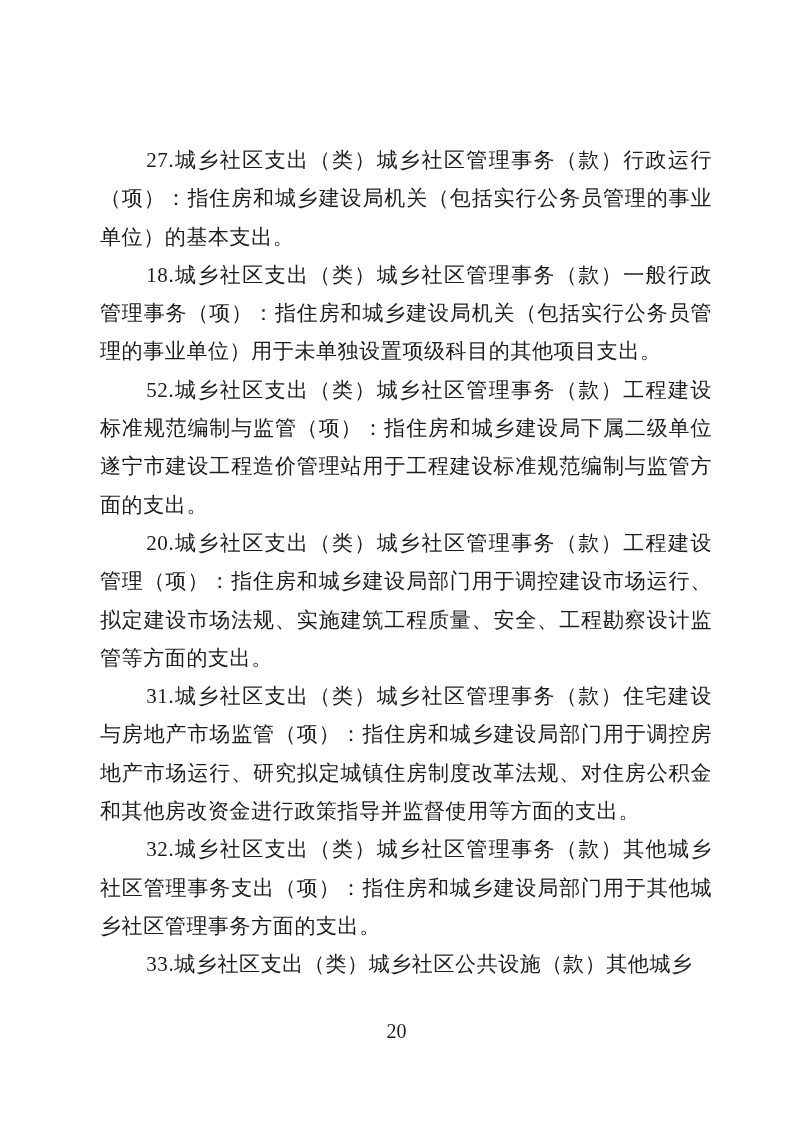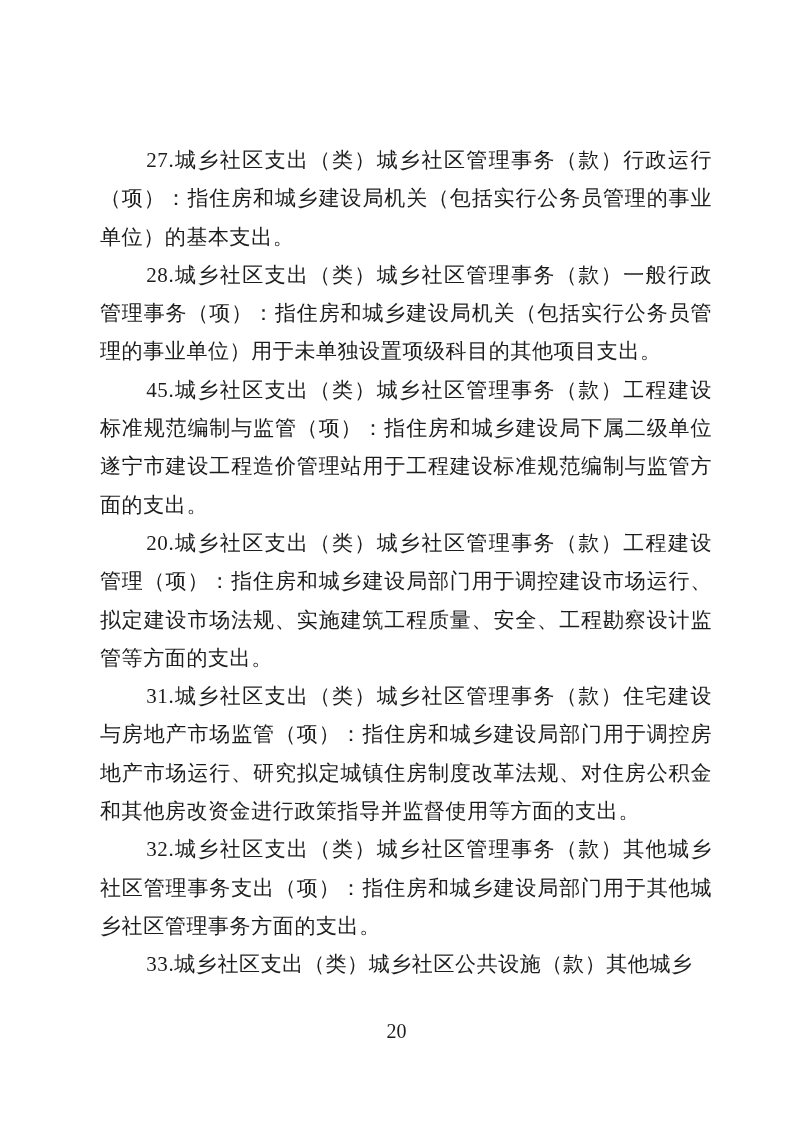"28.城乡社区支出（类）城乡社区管理事务（款）一般行政管理事务（项）：指住房和城" p.para { text: 28 -> 18 }
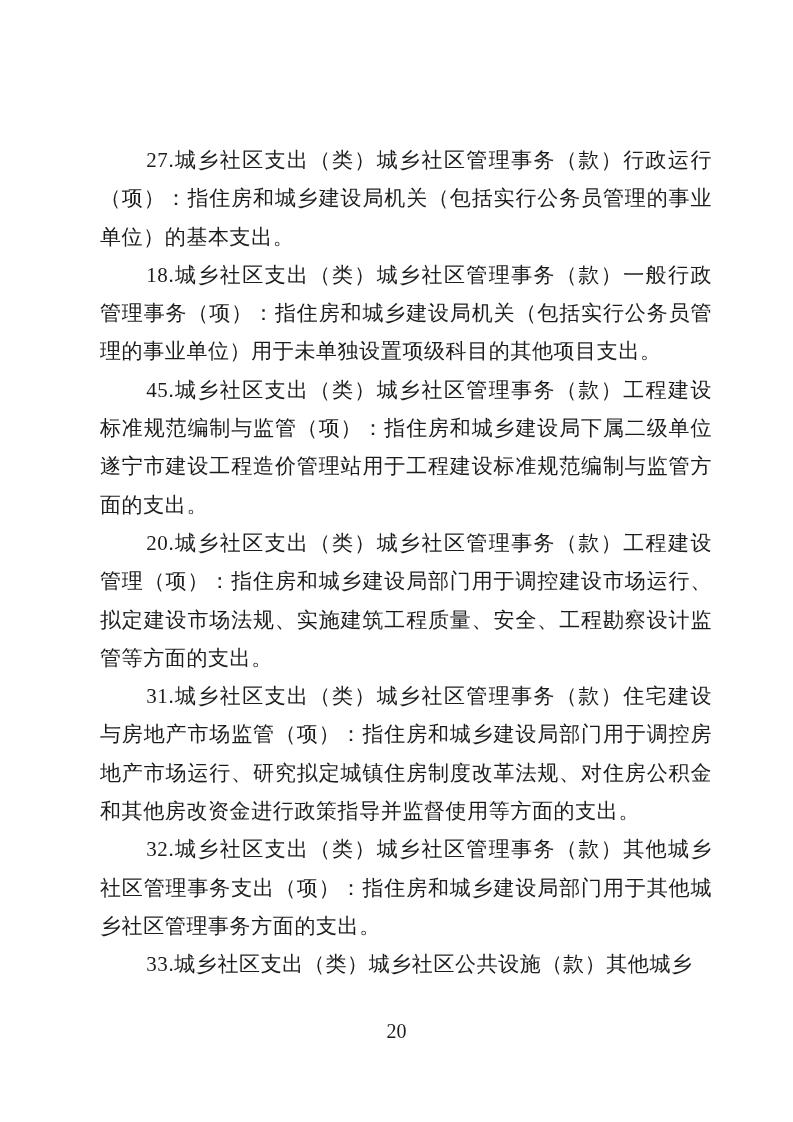"45.城乡社区支出（类）城乡社区管理事务（款）工程建设标准规范编制与监管（项）：" p.para { text: 45 -> 52 }
